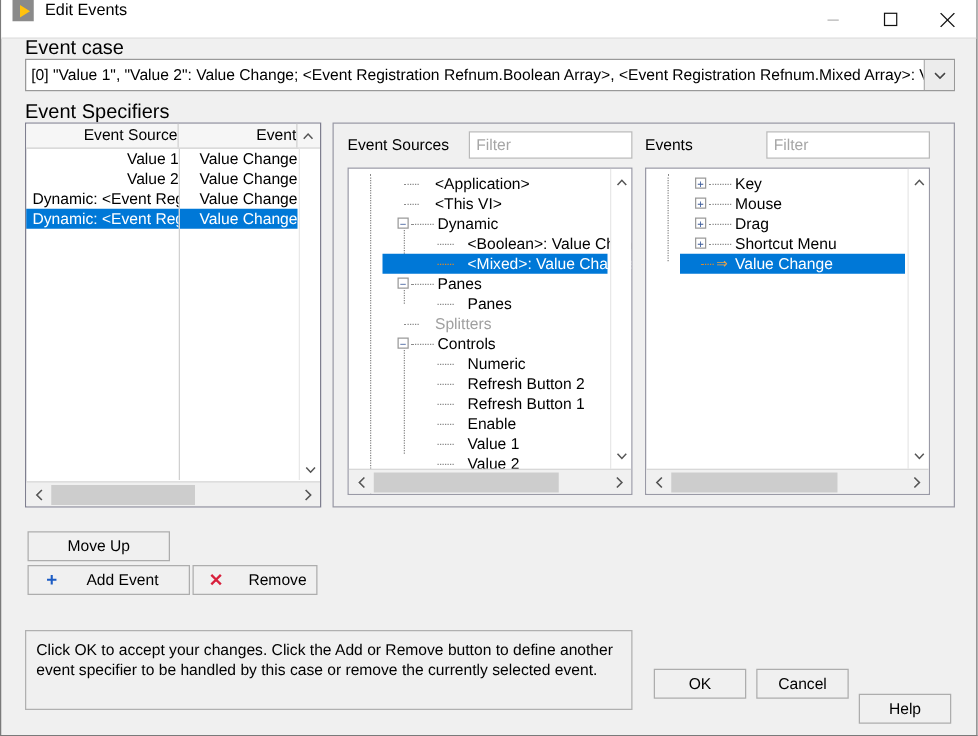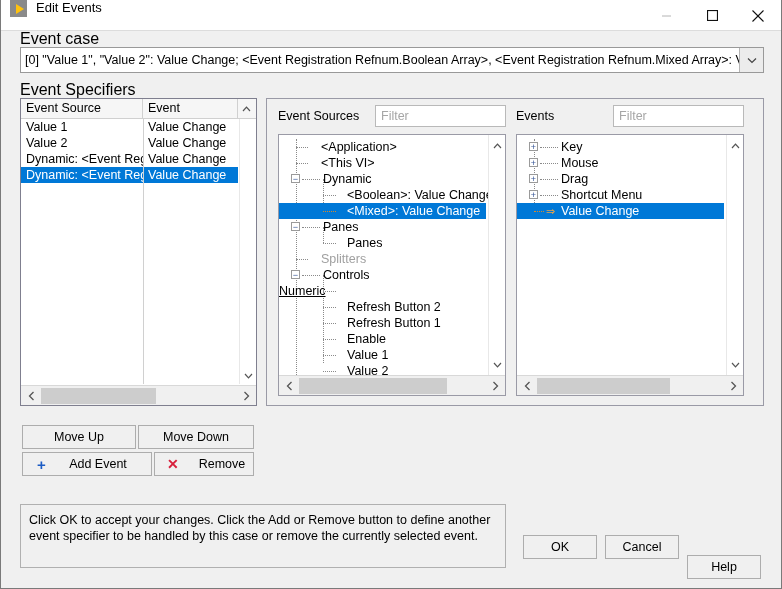"Event Source" #specifiers-box { text-align: none -> right }
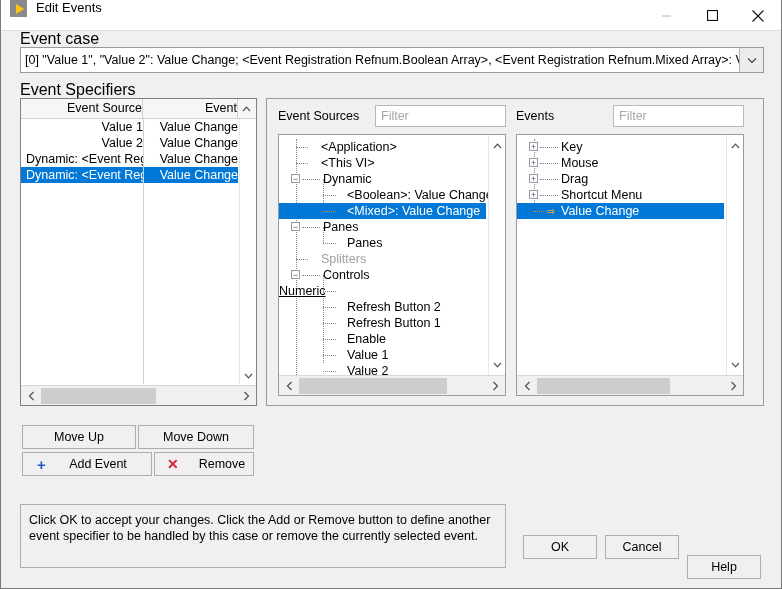"<Application>" .tree-rows { padding-left: none -> 27px }
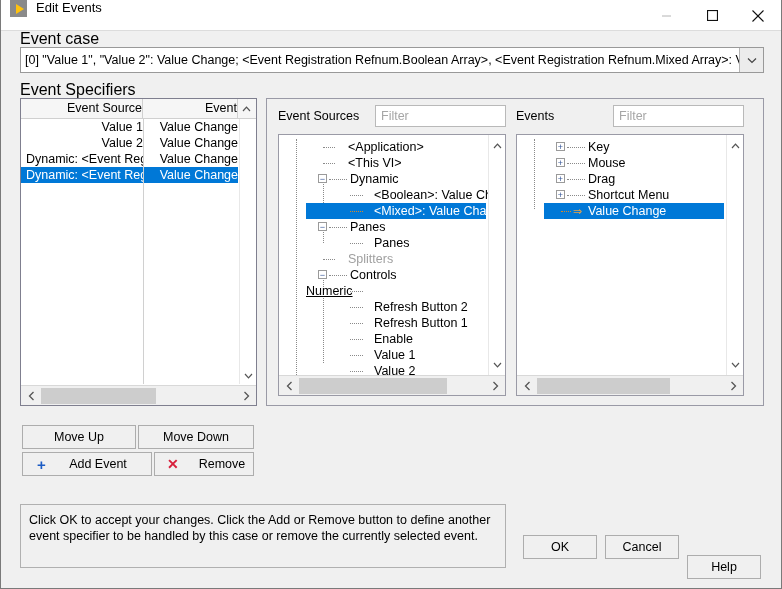"Numeric" div.tlabel { margin-left: none -> 68px; text-decoration: underline -> none }
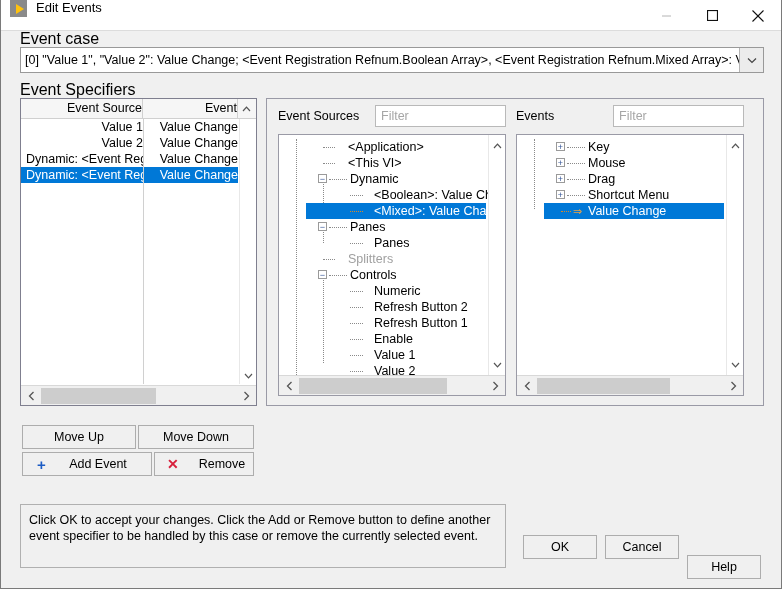"Move Down" div.btn { html: <div> <span>Move Down</span> </div> -> none }
